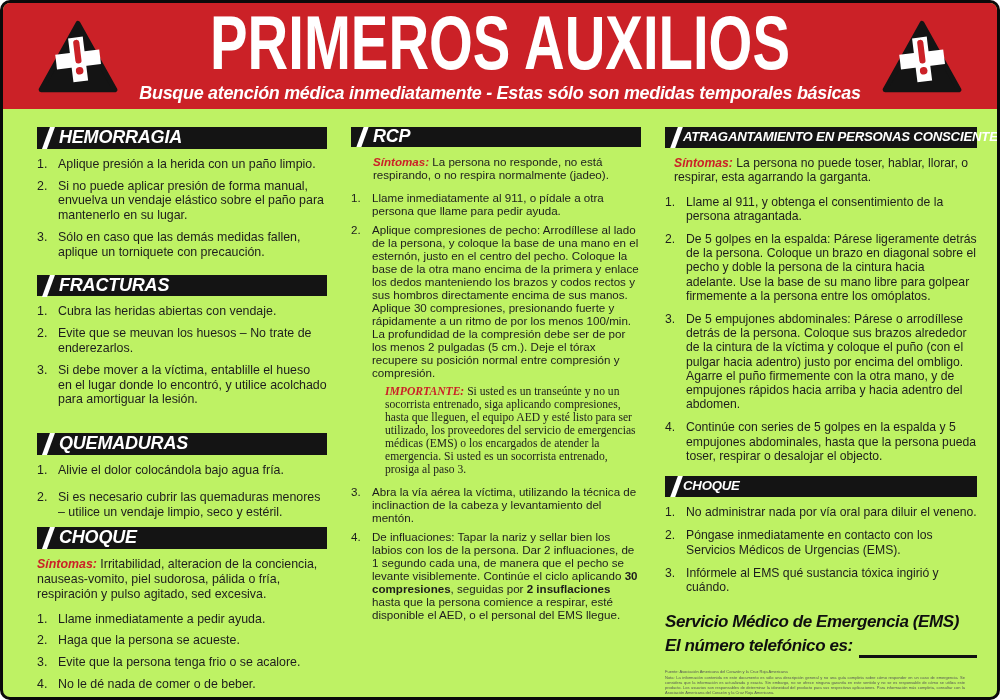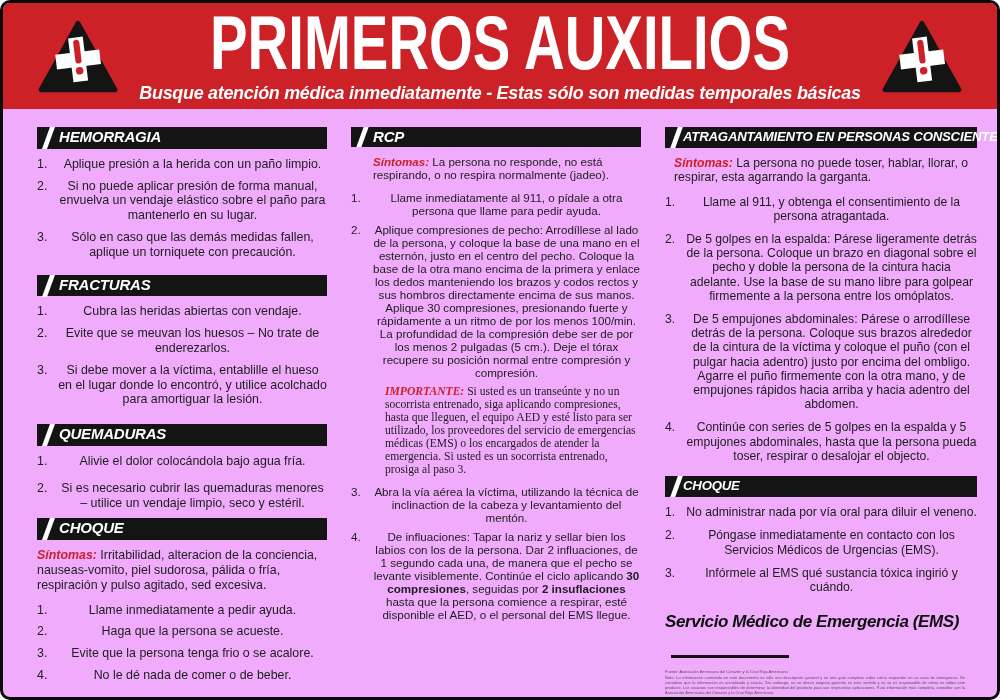"PRIMEROS AUXILIOS" .poster { background: #f0abfc -> #bef264 }
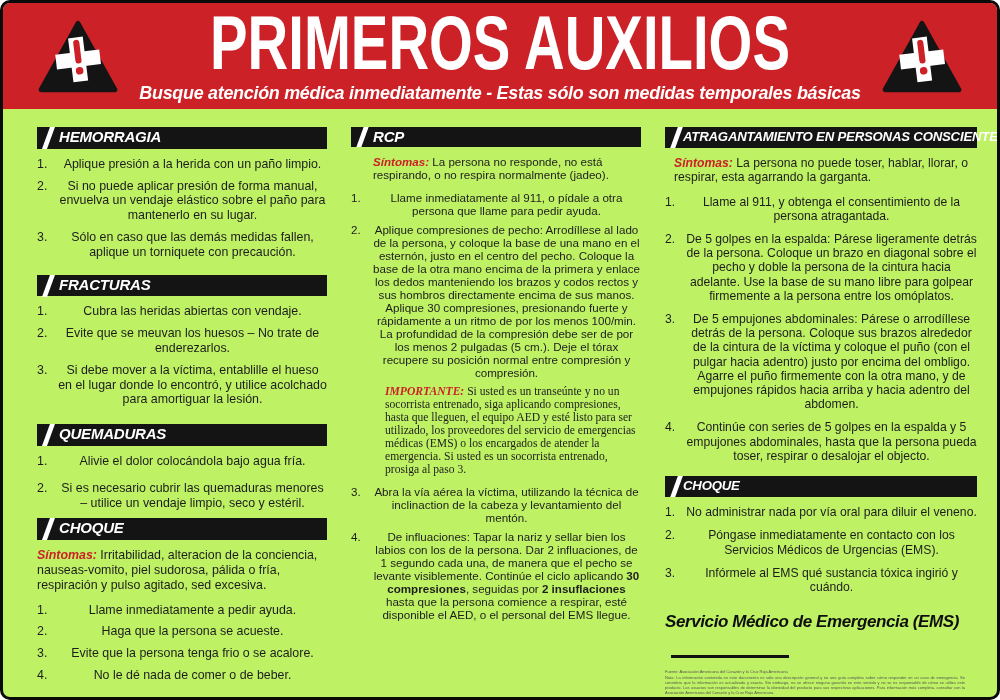"HEMORRAGIA" .bar { font-size: 15px -> 18px }
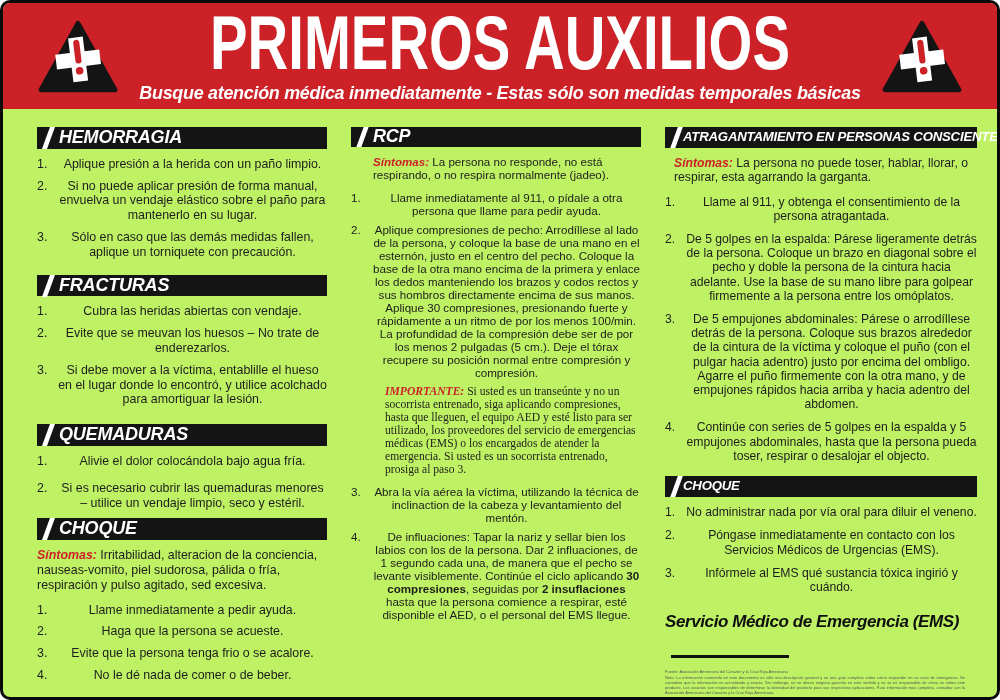"Aplique presión a la herida" .li .t { text-align: center -> none }
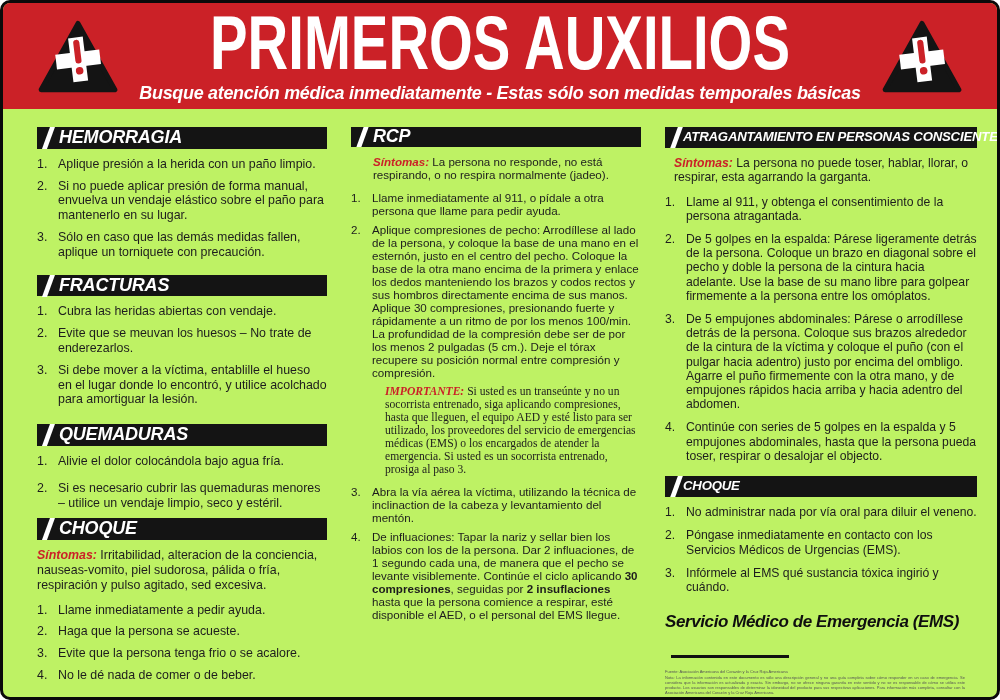"QUEMADURAS" .mt2 { margin-top: 17px -> 26px }
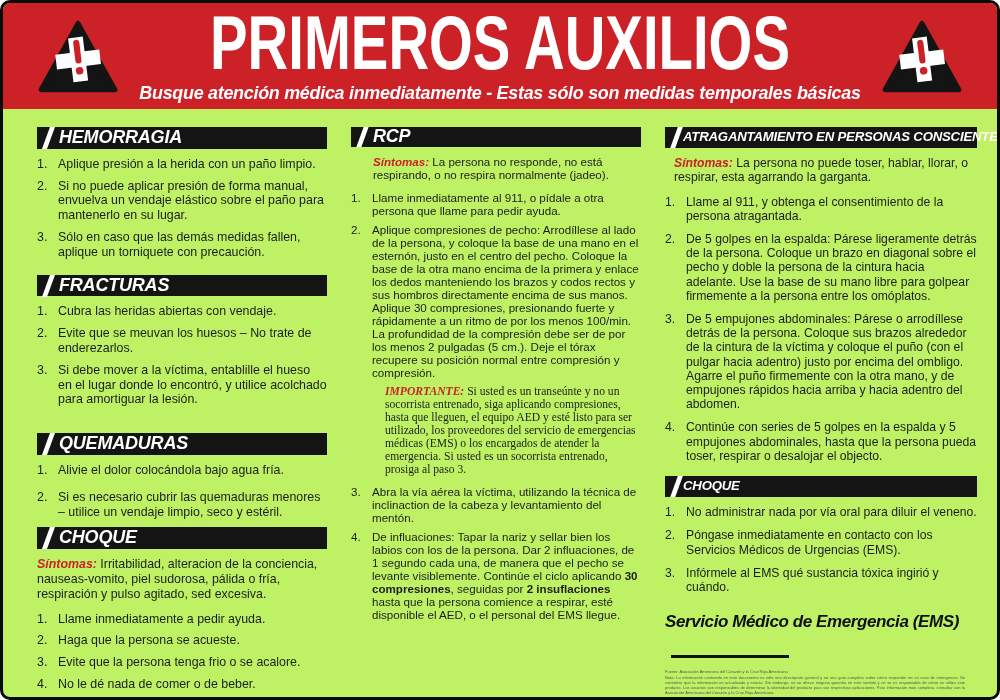"El número telefónico es:" span { html: none -> <span>El número telefónico es:</span> }
